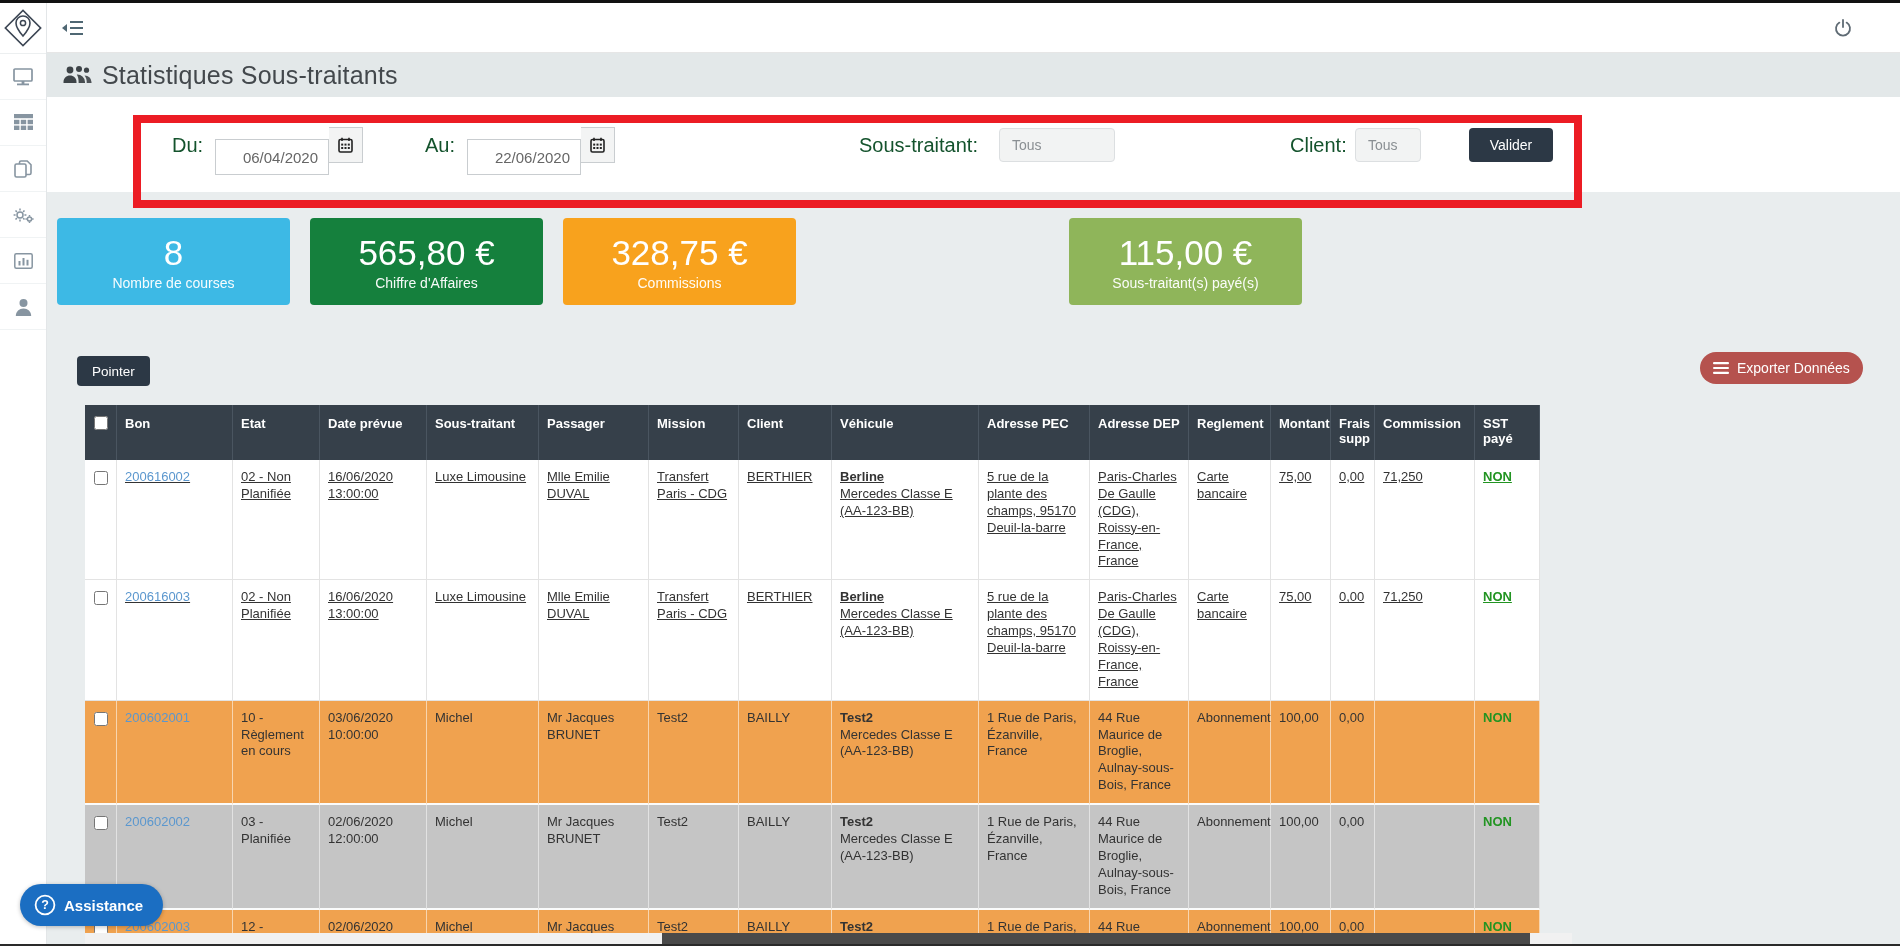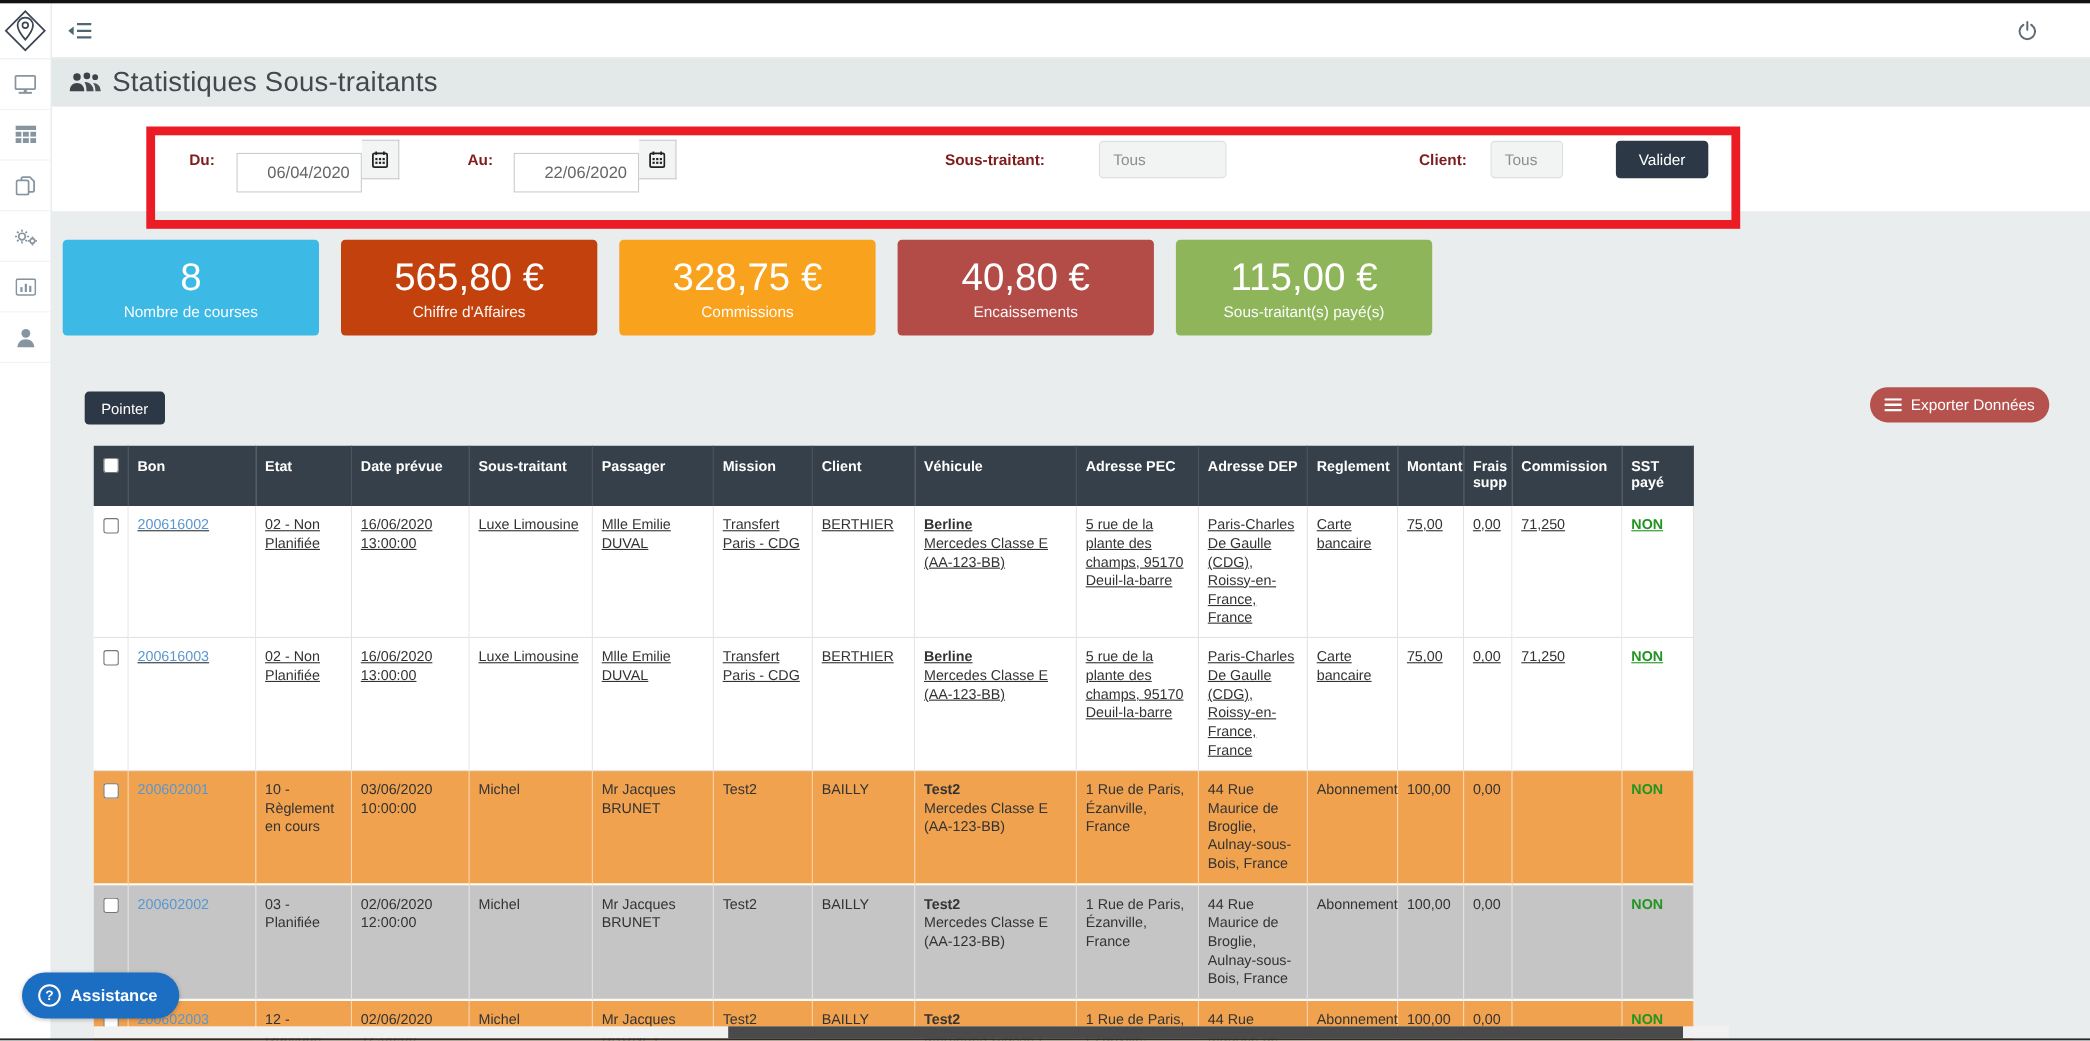"Du:" .flabel { color: #7f1d1d -> #14532d; font-size: 14px -> 20px; font-weight: 700 -> 400 }
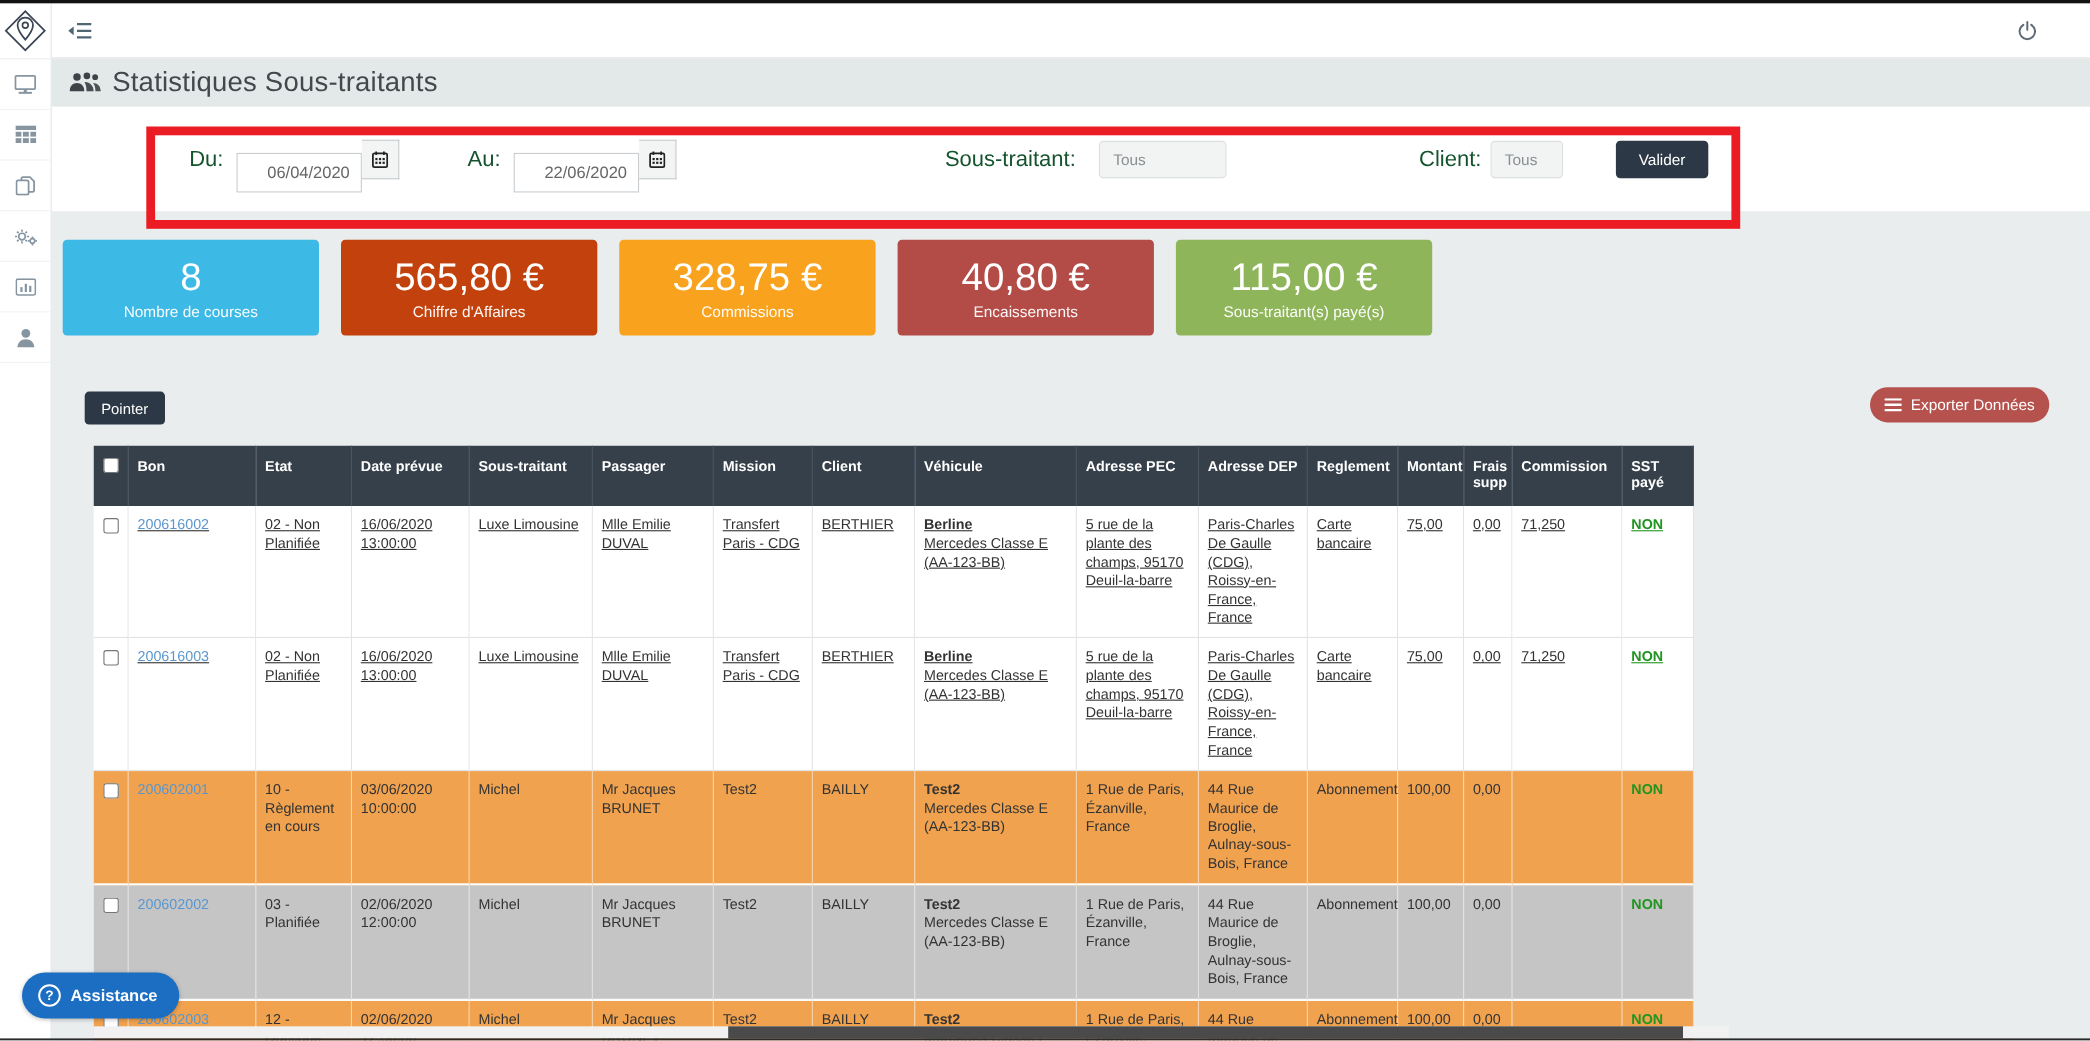"565,80 €" div.card { background: #c2410c -> #15803d }
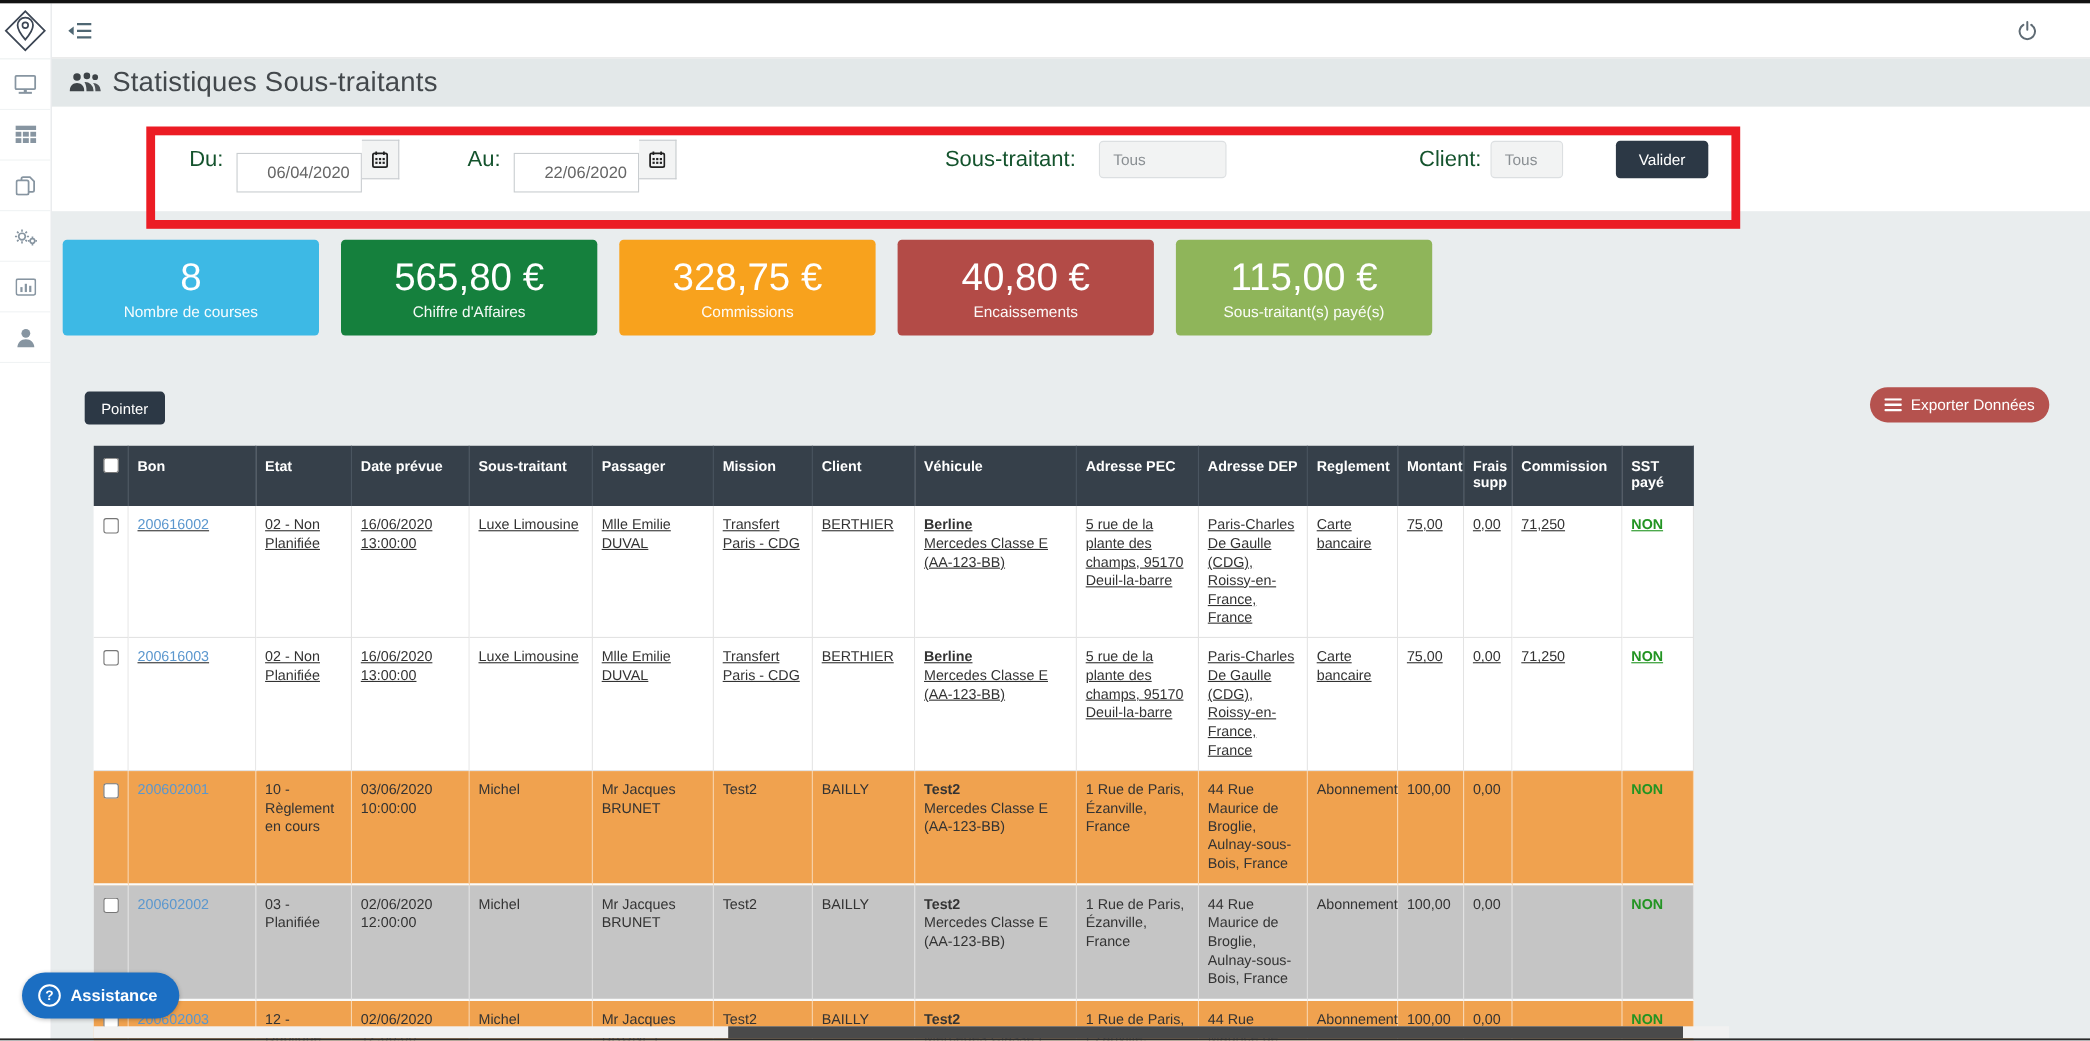"40,80 €" div.card { html: <div> <div>40,80 €</div> <div>Encaissements</div> </div> -> none }
